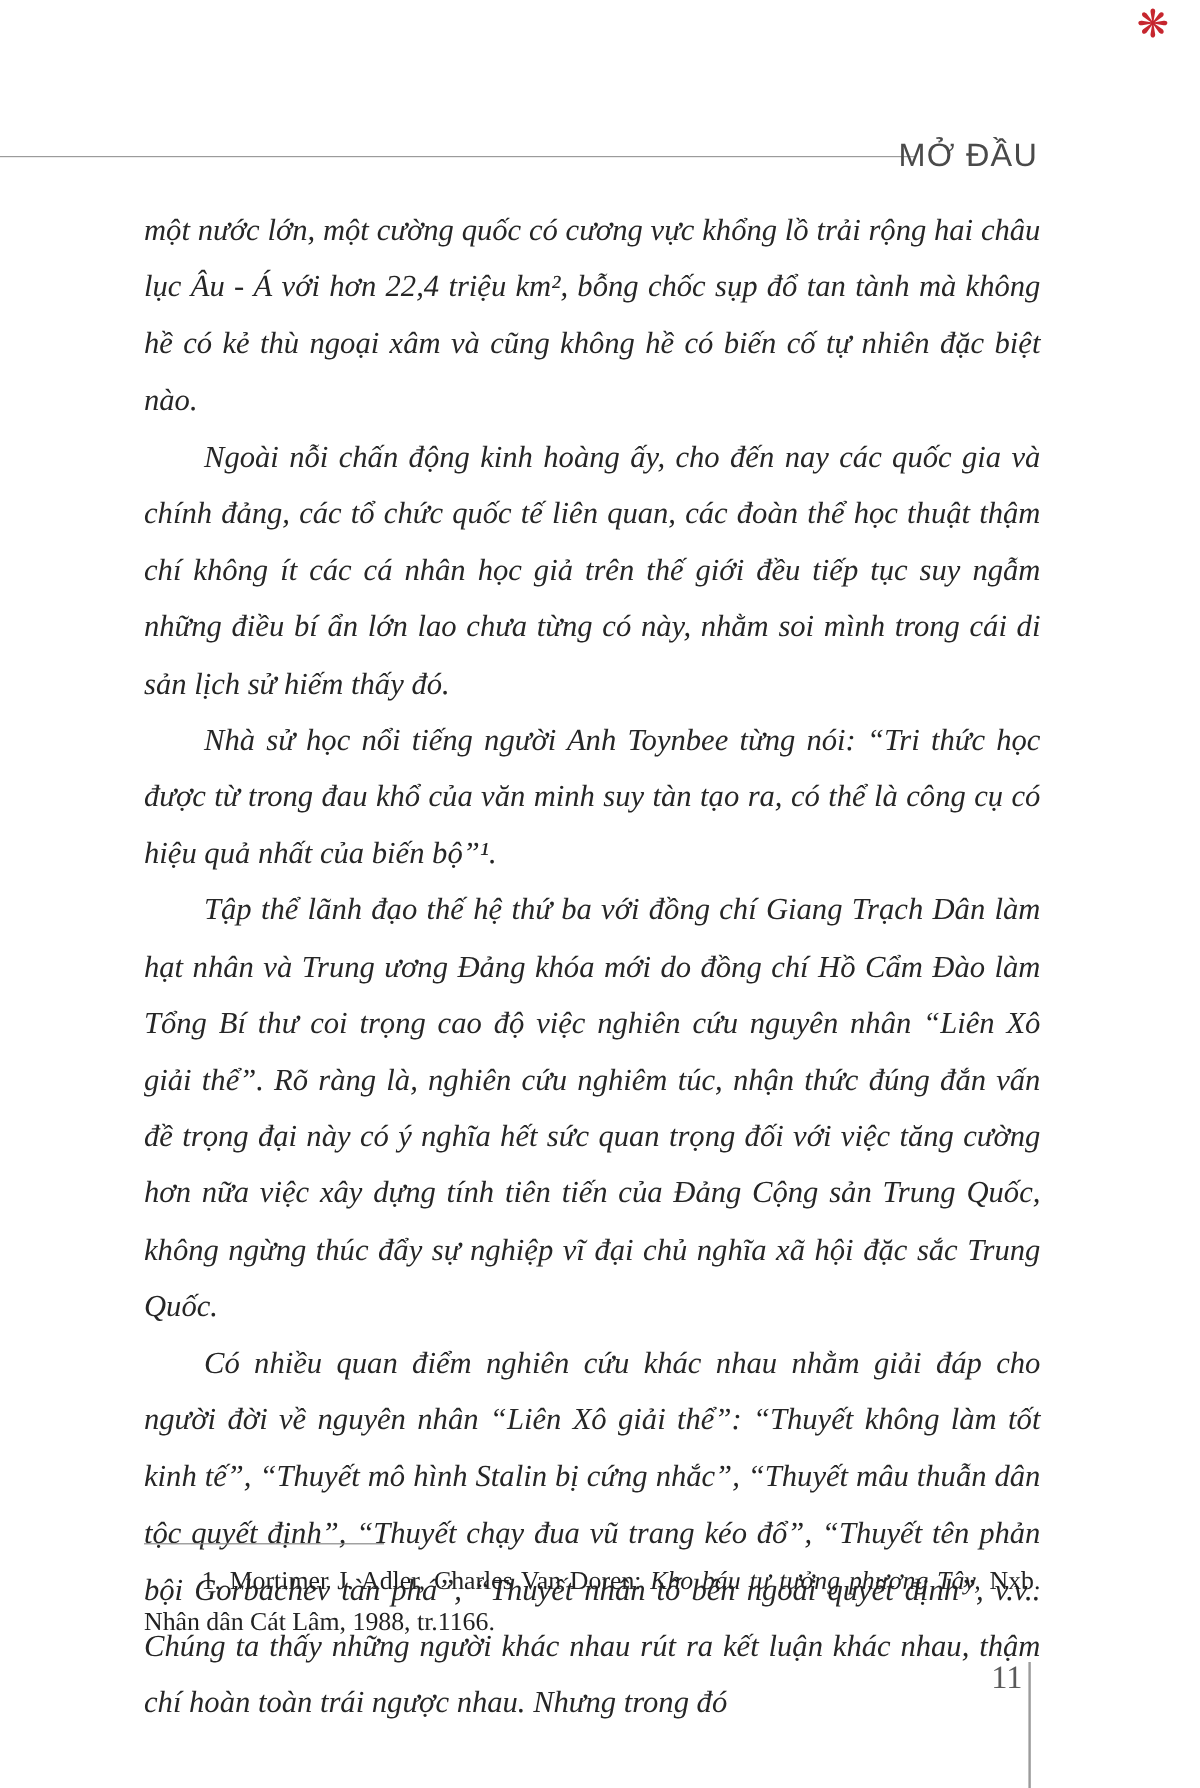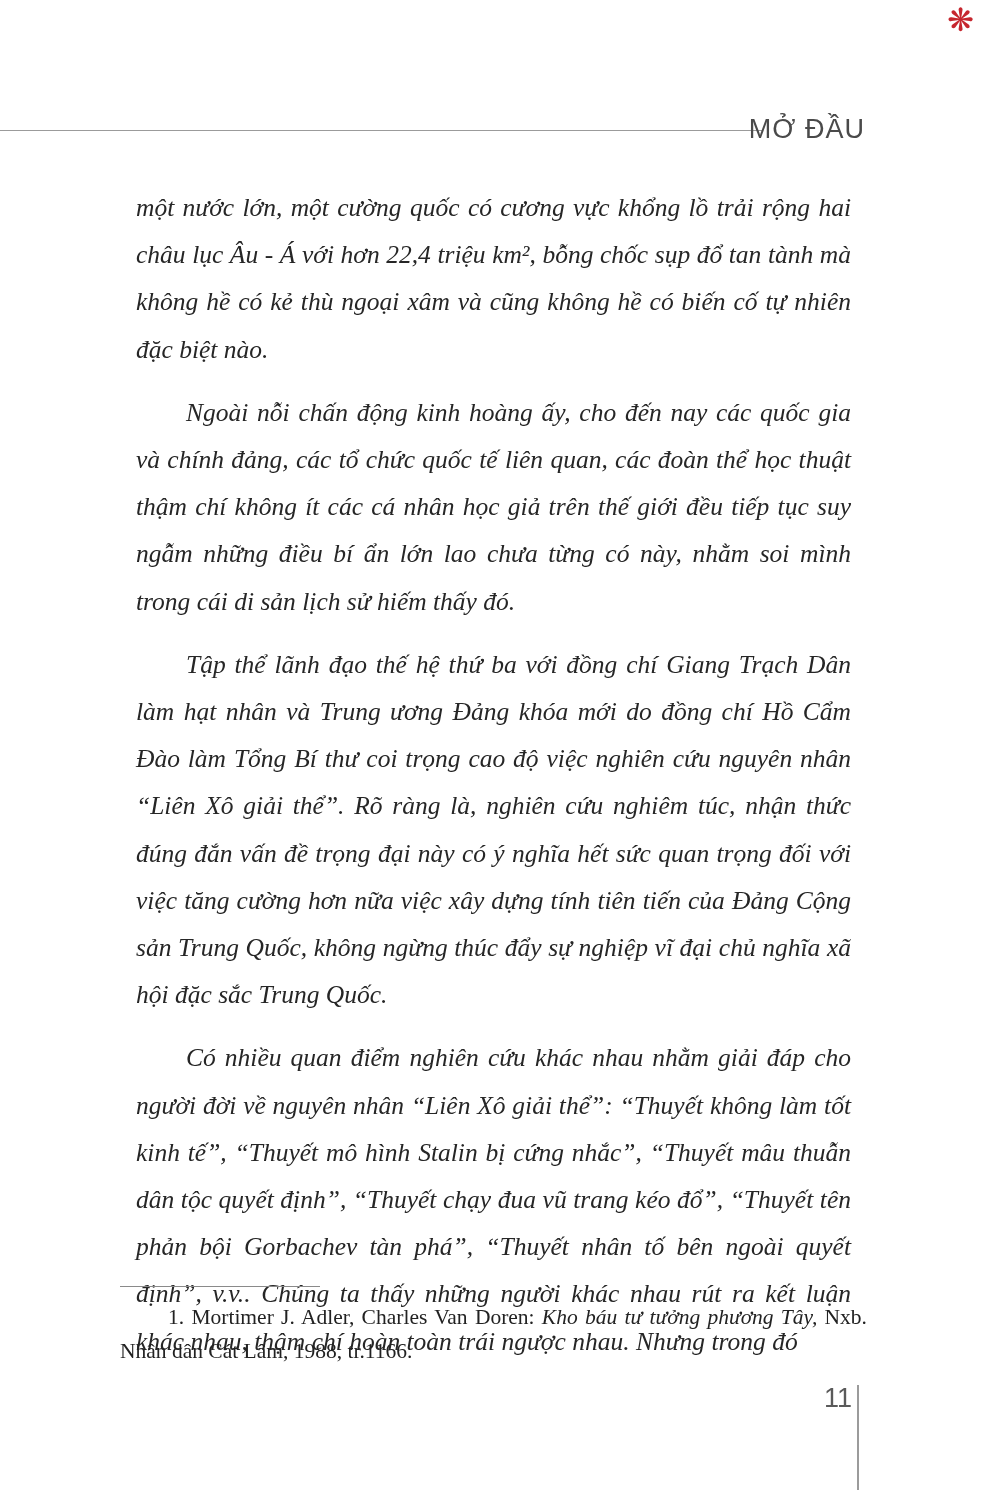"một nước lớn, một cường" .body-text p { margin: 16px -> 0 }
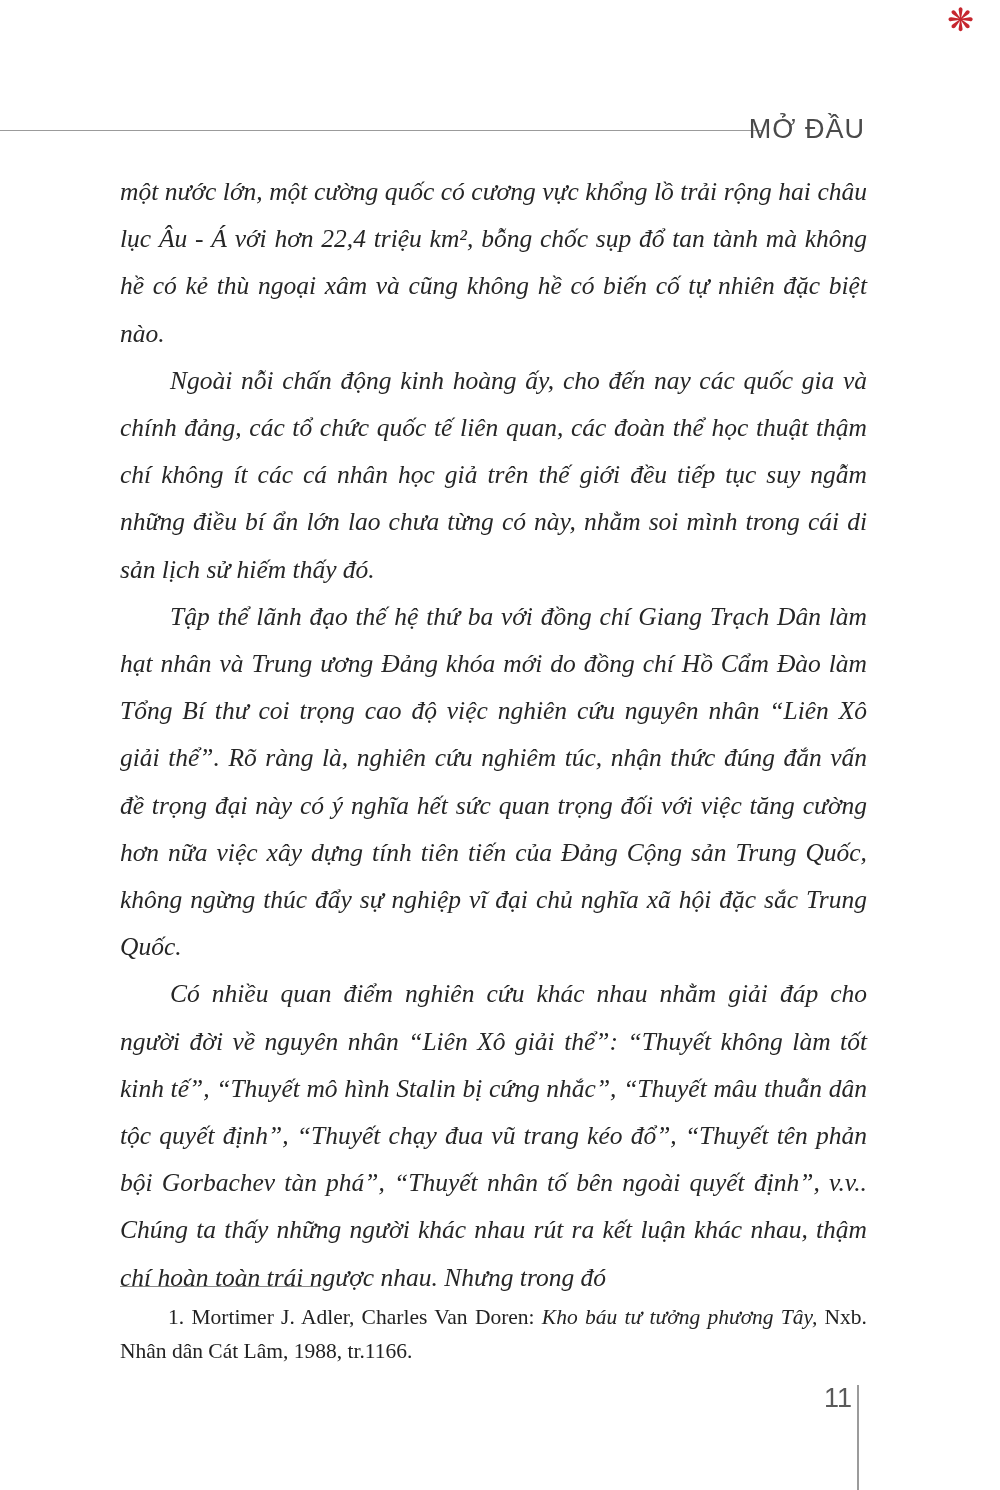"Nhà sử học nổi tiếng" p.indent { html: none -> <p>Nhà sử học nổi tiếng người Anh Toynbee từng nói: “Tri thức học được từ trong đau khổ của văn minh suy tàn tạo ra, có thể là công cụ có hiệu quả nhất của biến bộ”¹.</p> }
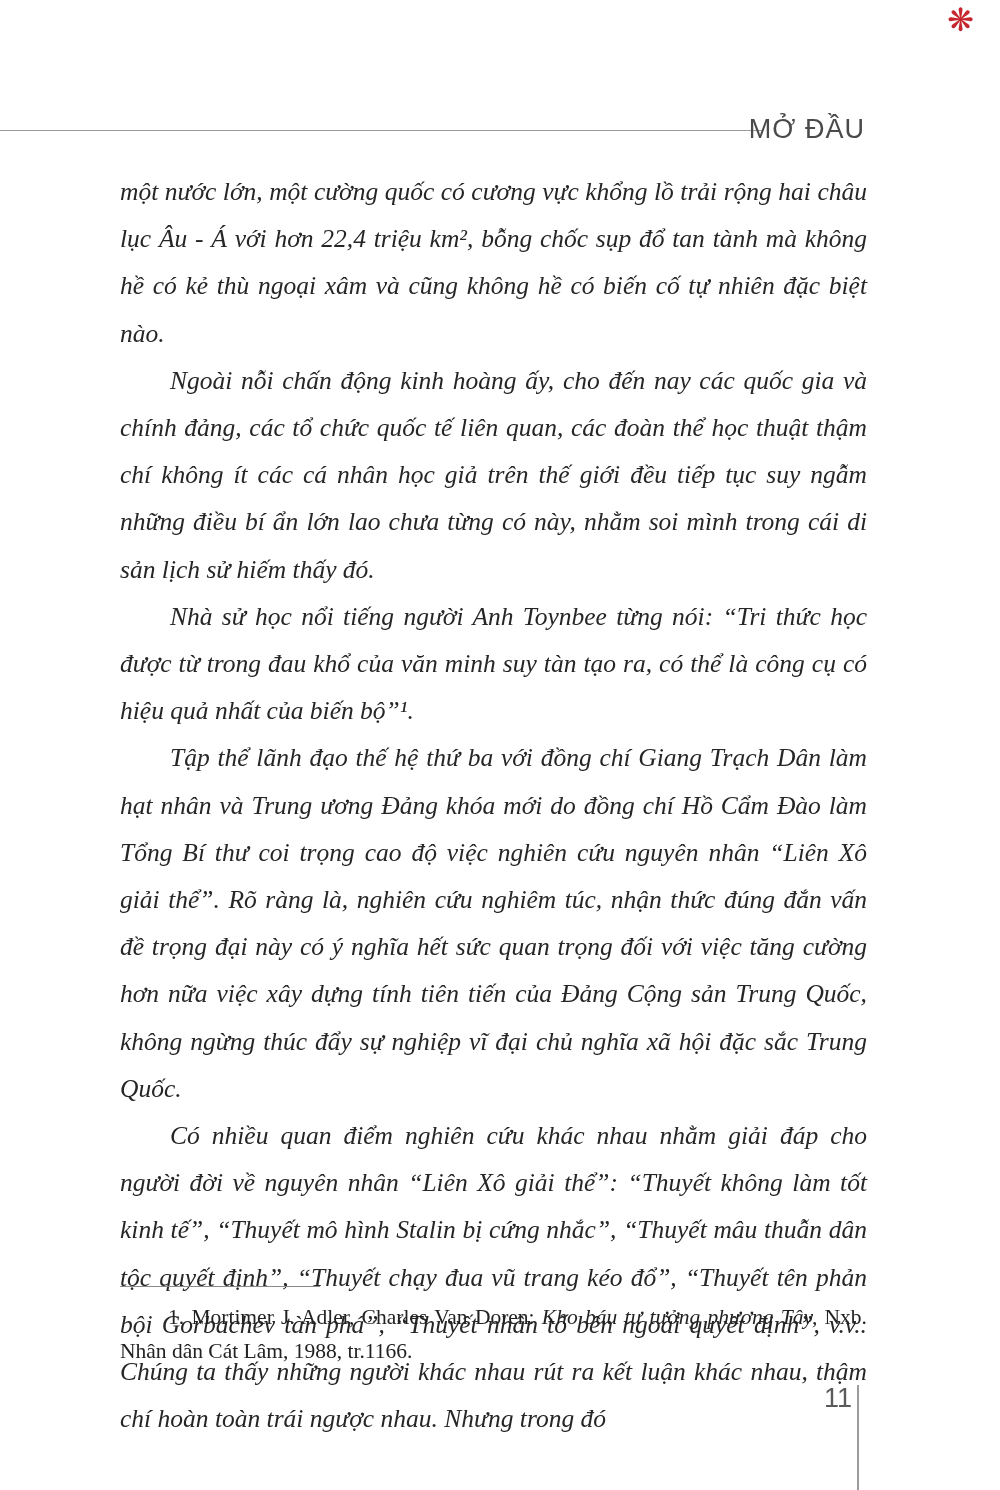"11" .page-number { font-family: Liberation Sans, sans-serif -> Liberation Serif, serif }
